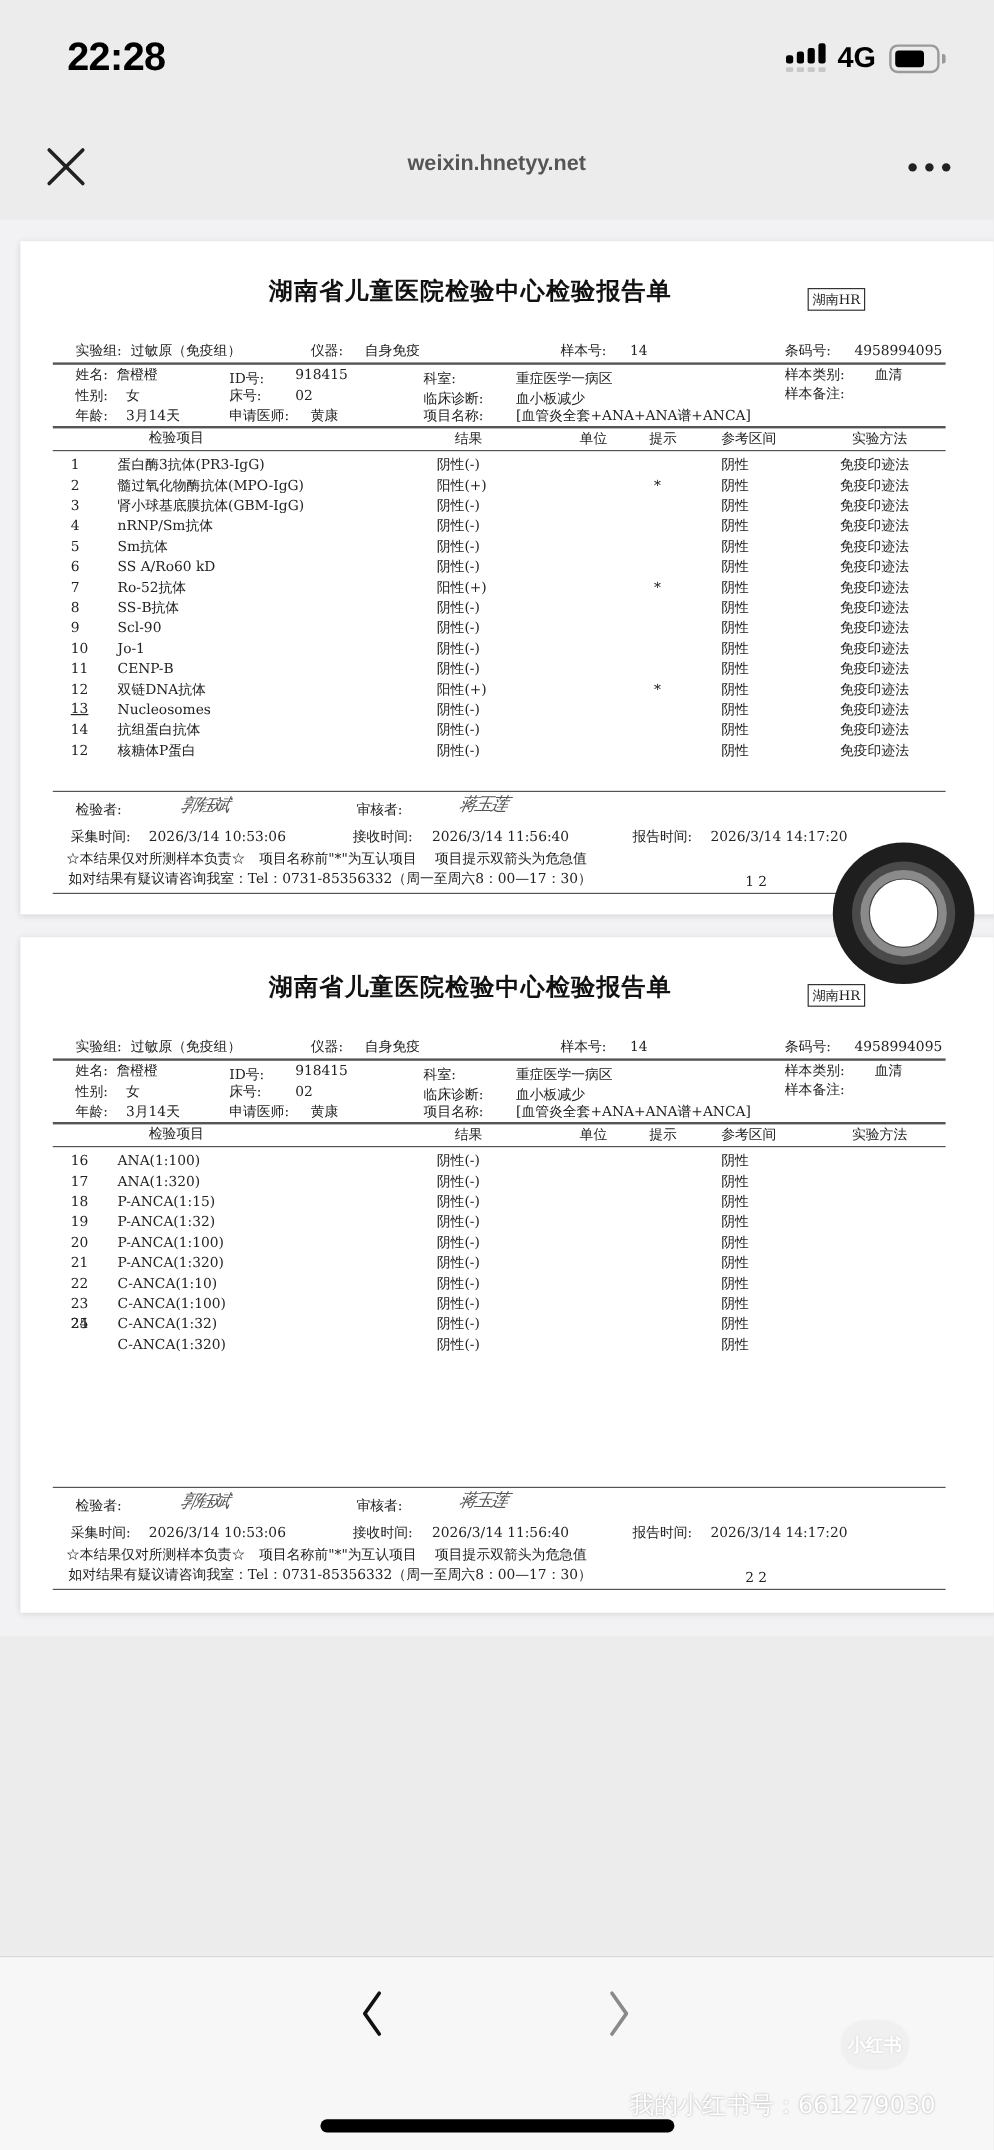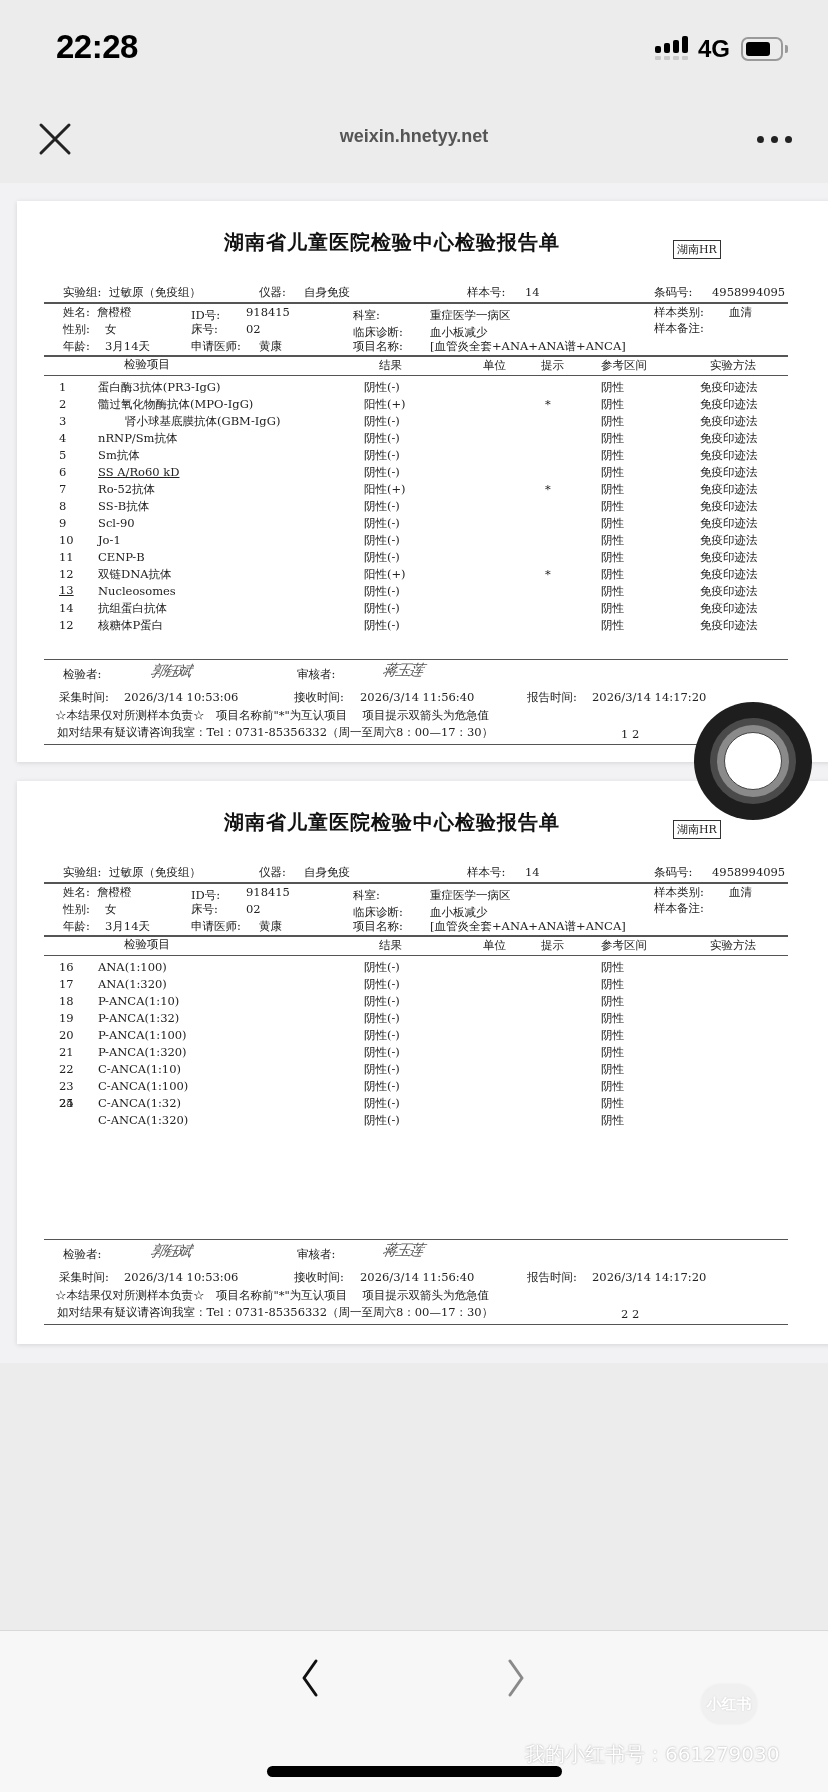"肾小球基底膜抗体(GBM-IgG)" div.abs { margin-left: 27px -> none }
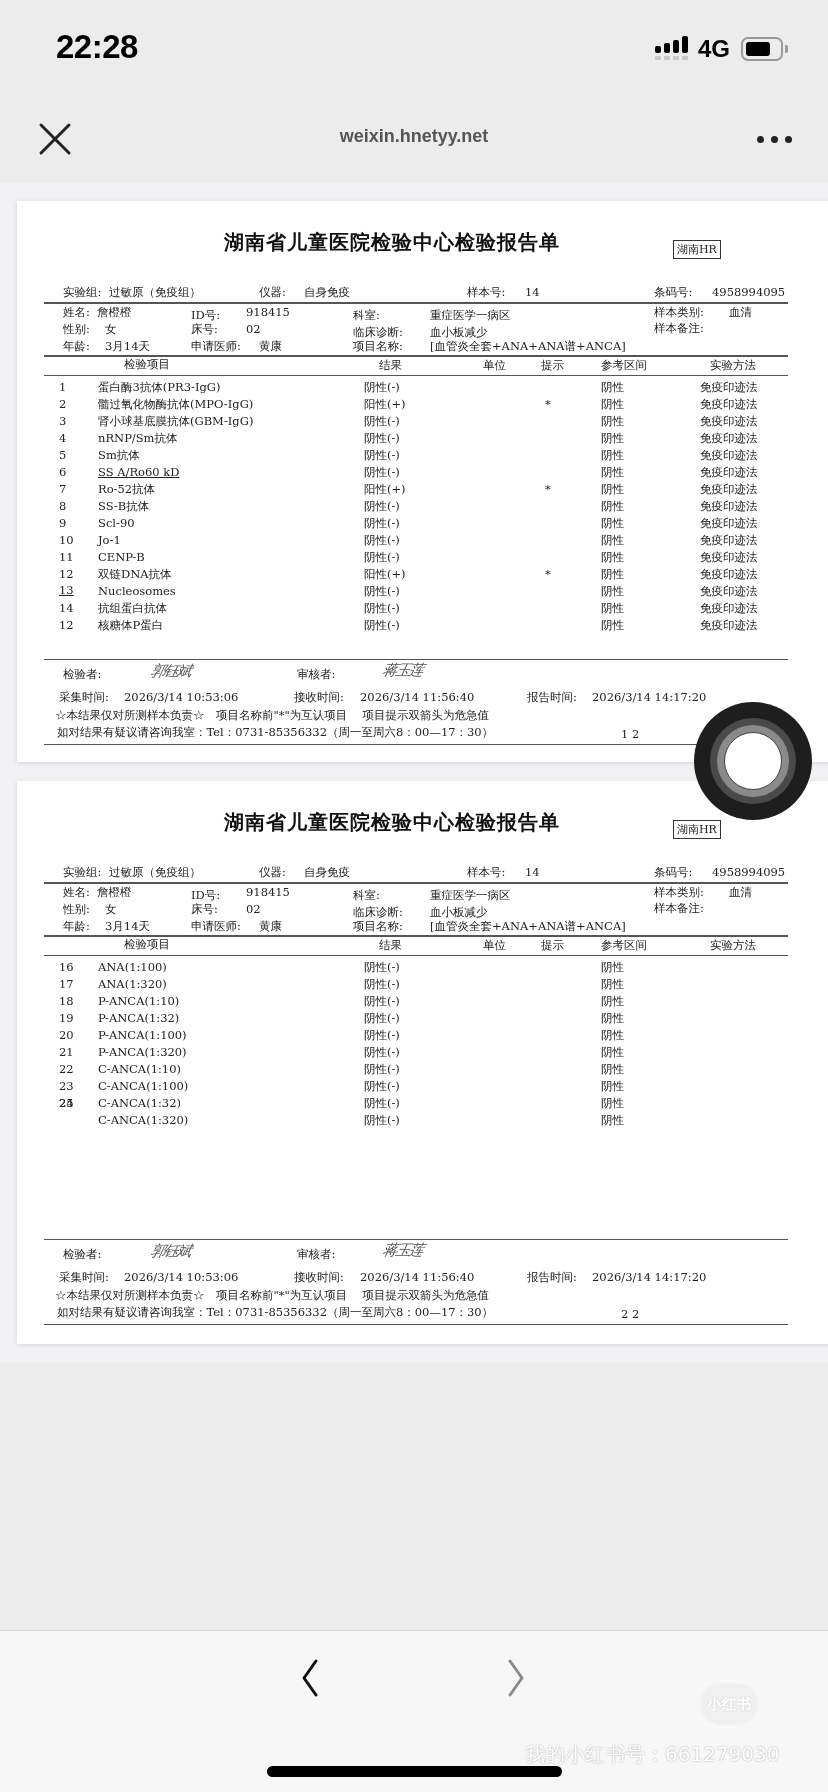"SS A/Ro60 kD" div.abs { text-decoration: underline -> none }
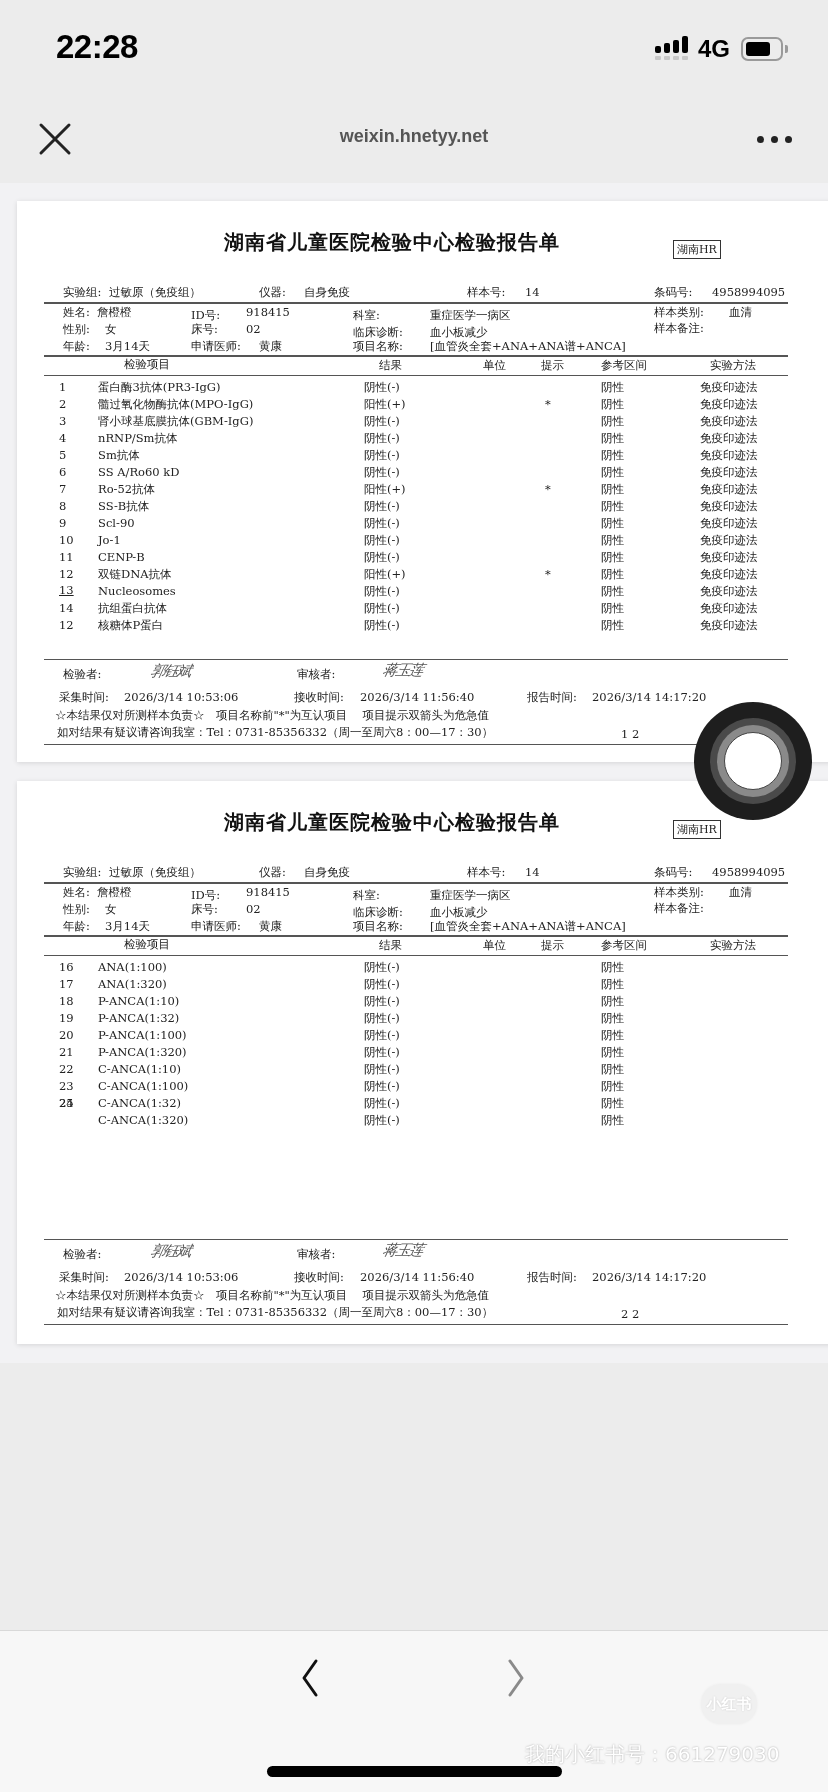"P-ANCA(1:10)" div.abs { text: 1:10 -> 1:15 }
